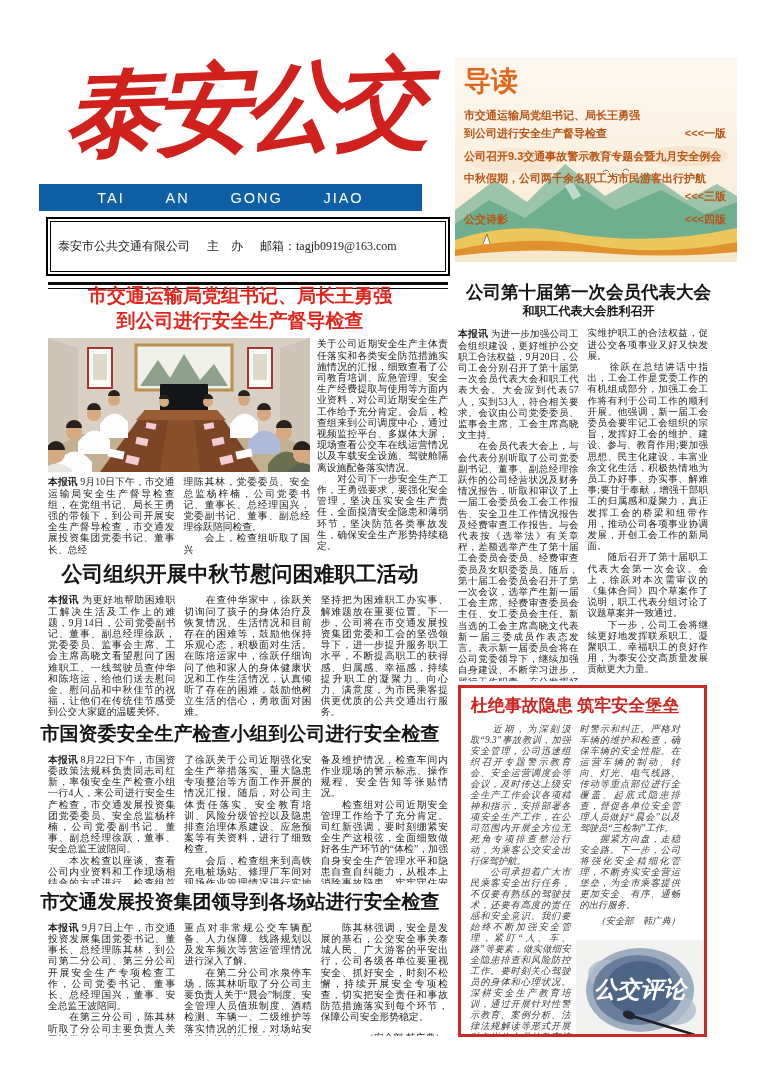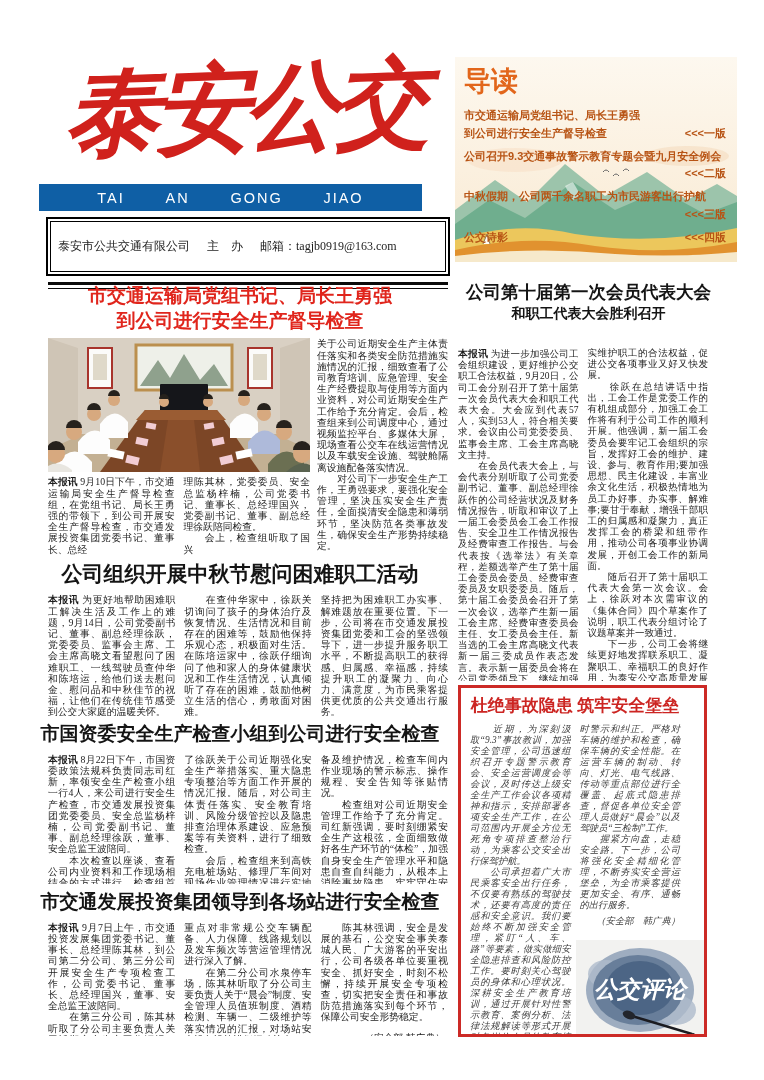"<<<二版" div.g-page { html: <div>&lt;&lt;&lt;二版</div> -> none }
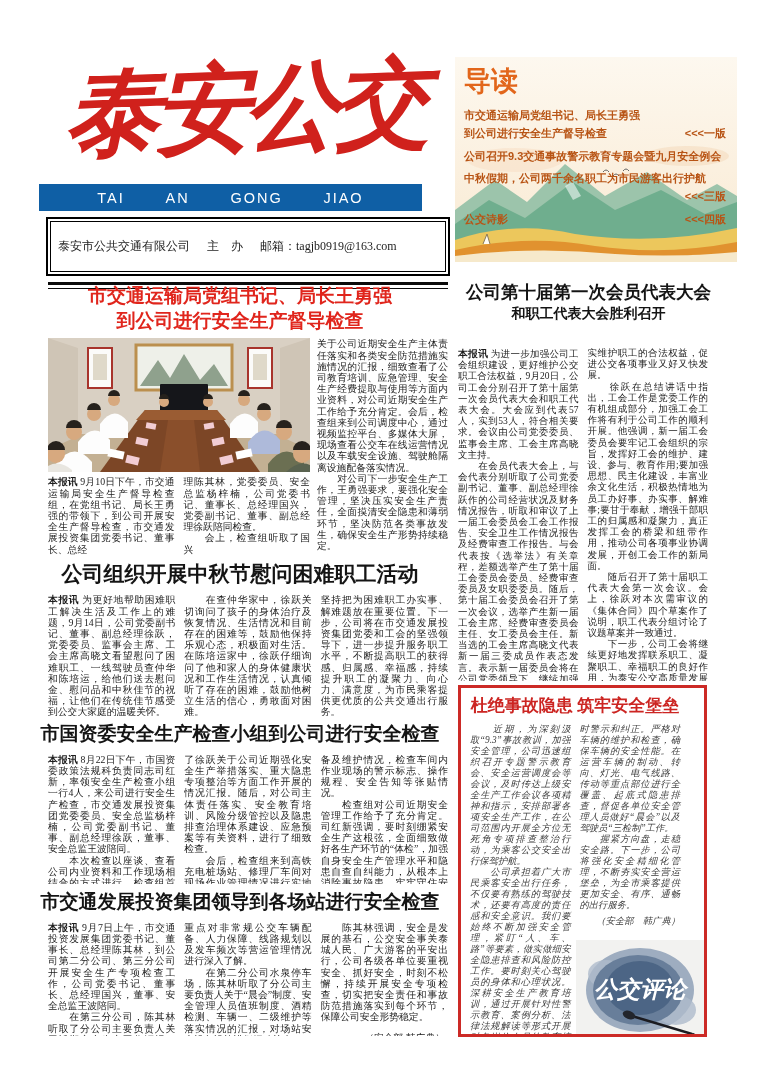"和职工代表大会胜利召开" h2.hl { font-size: 14px -> 12px; margin-bottom: 26px -> 9px }
